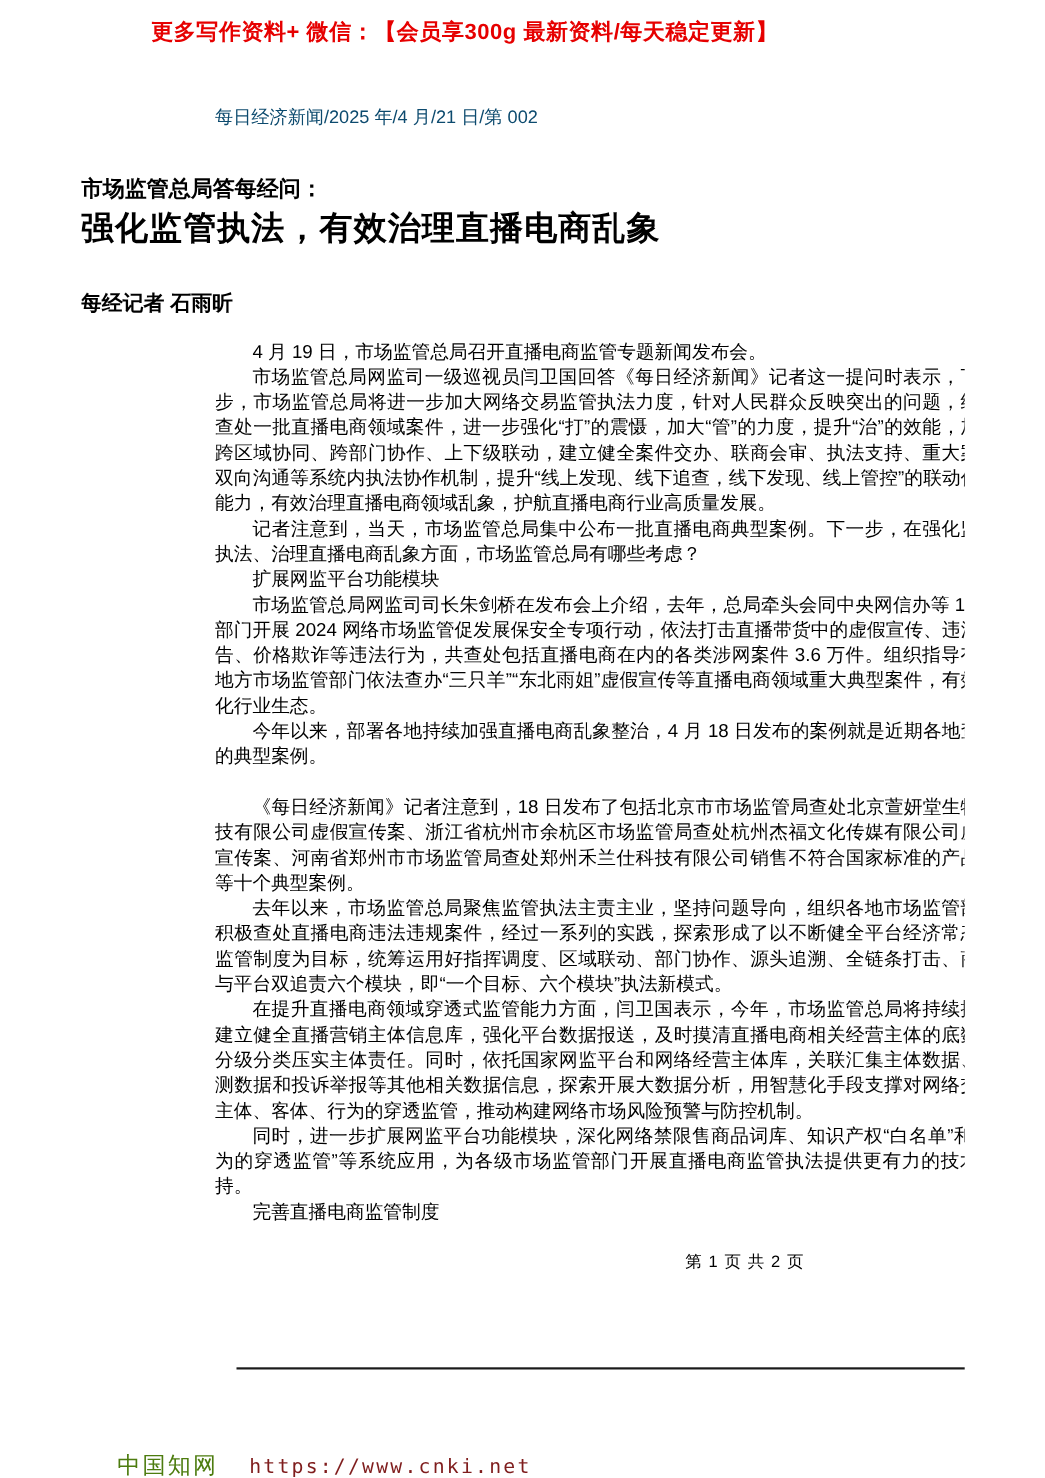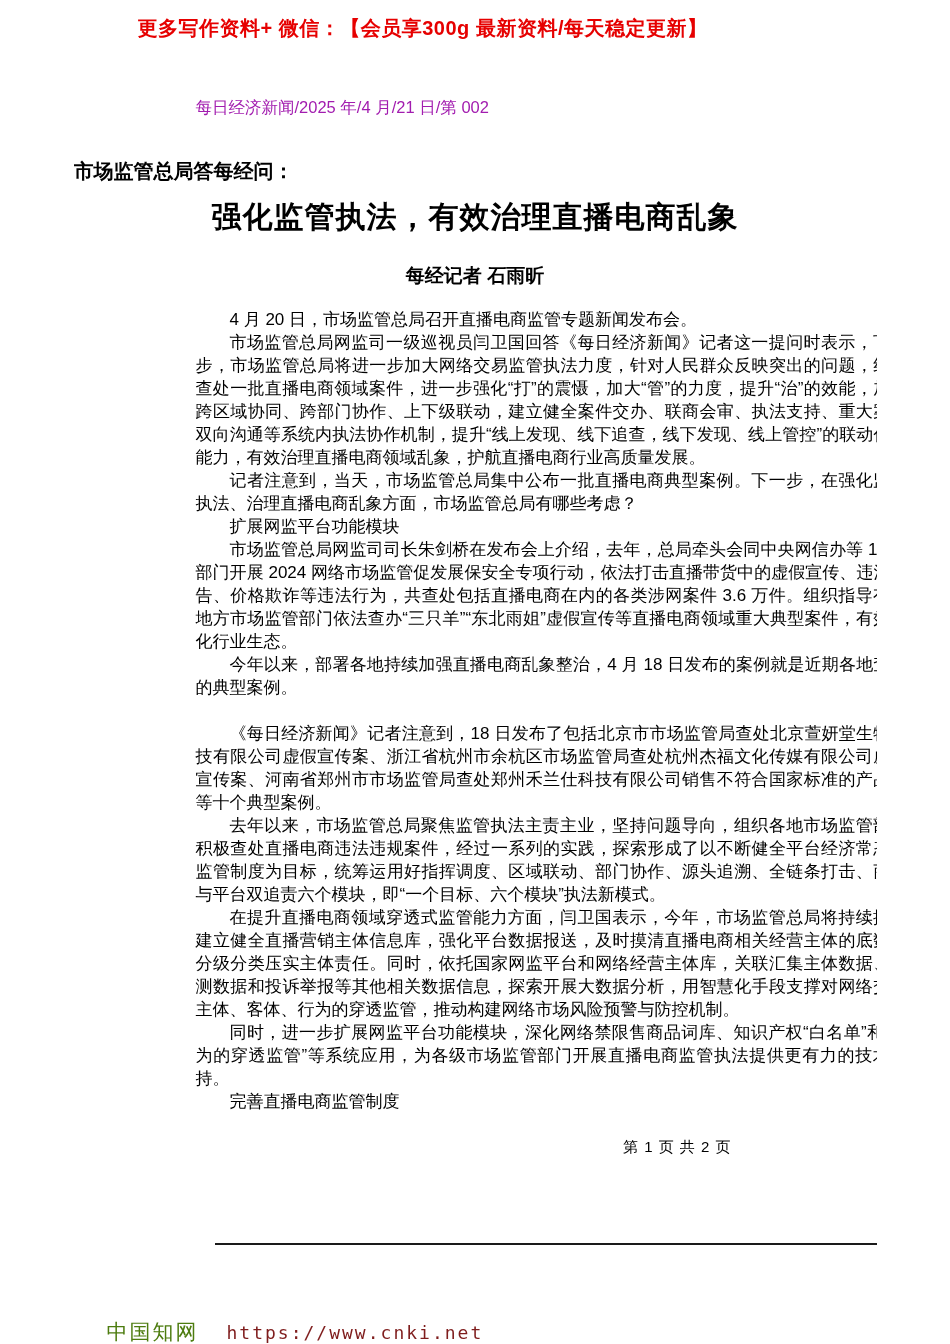"每日经济新闻/2025 年/4 月/21 日/第 002" .doc-header { color: #a21caf -> #0c4a6e }
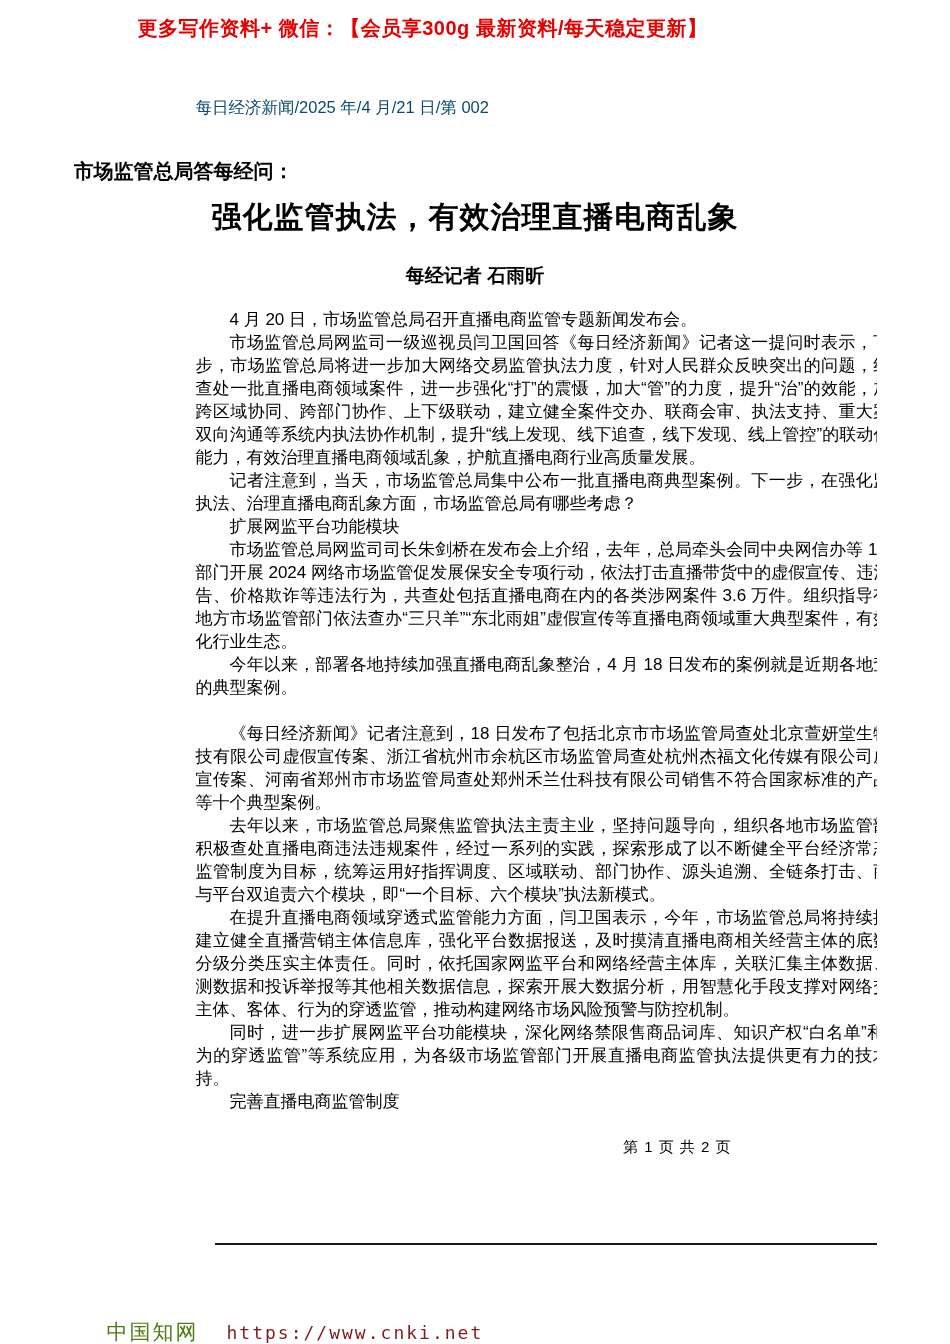"强化监管执法，有效治理直播电商乱象" .article-title { text-align: center -> left; top: 197px -> 187px }
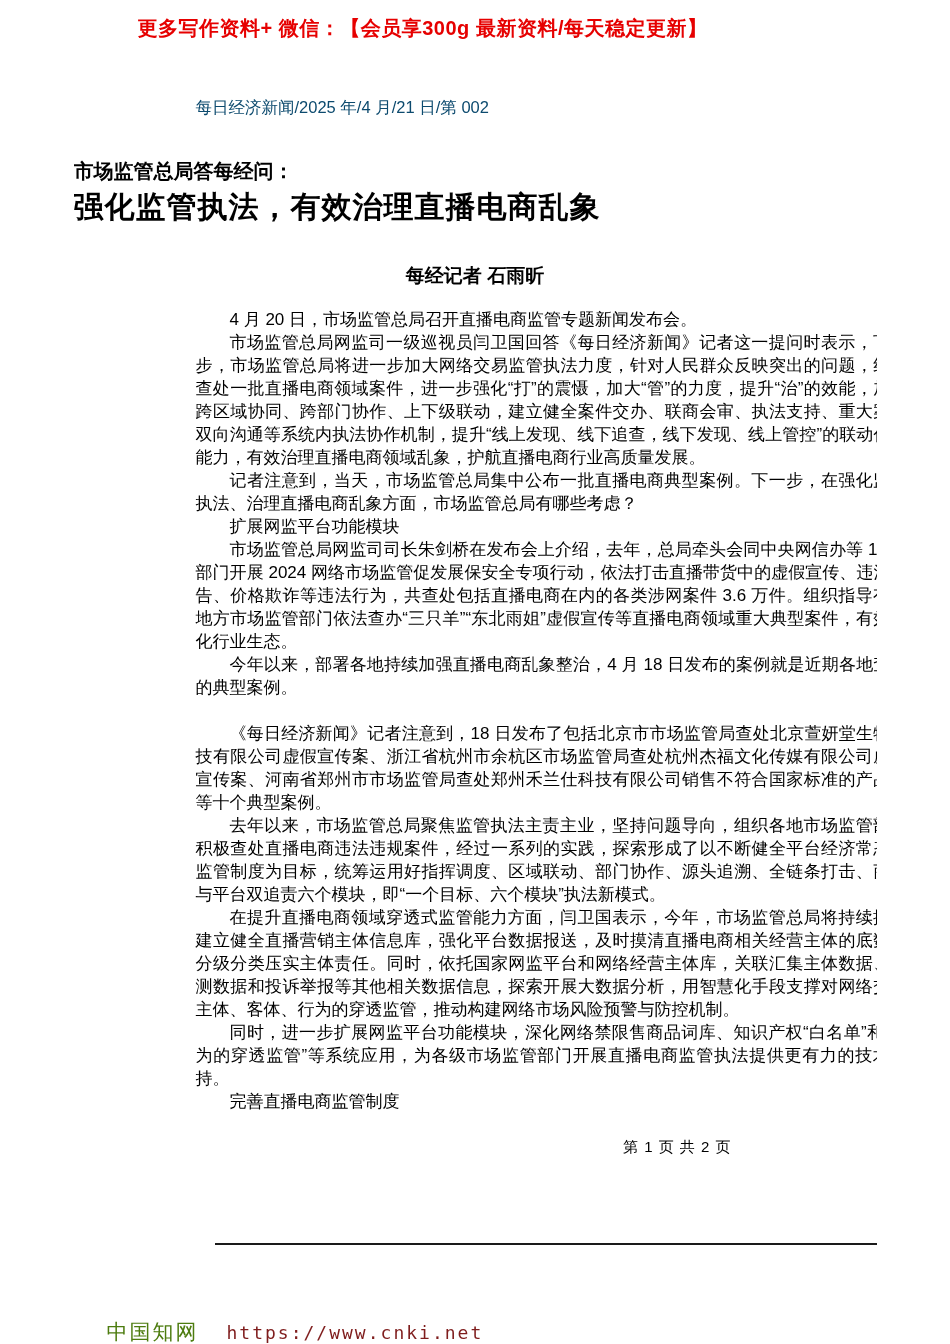"每经记者 石雨昕" .byline { text-align: center -> left }
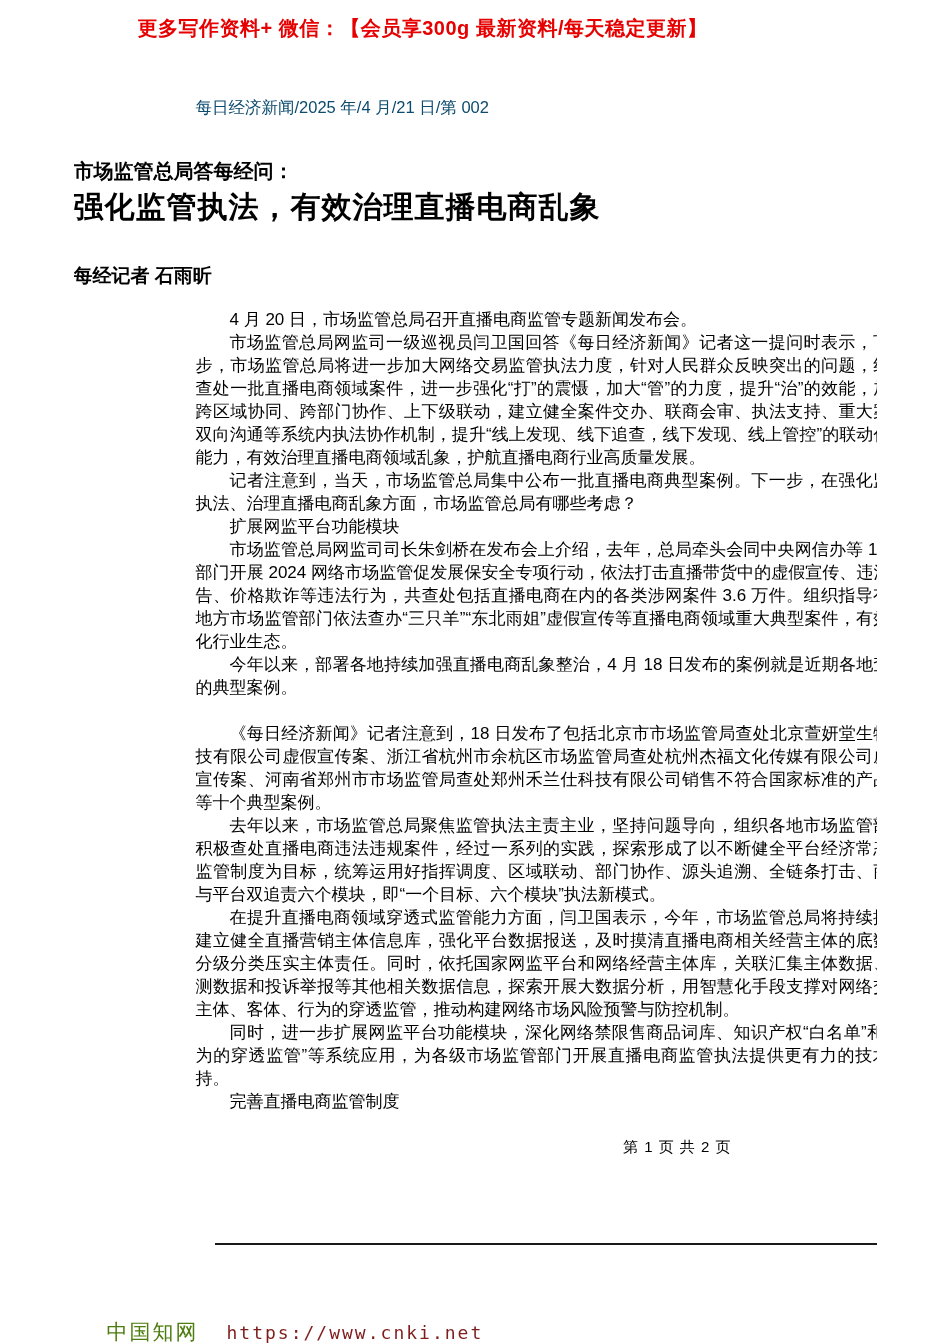"4 月 20 日，市场监管总局召开直播电商监管专题新闻发布会。" p { text: 20 -> 19 }
